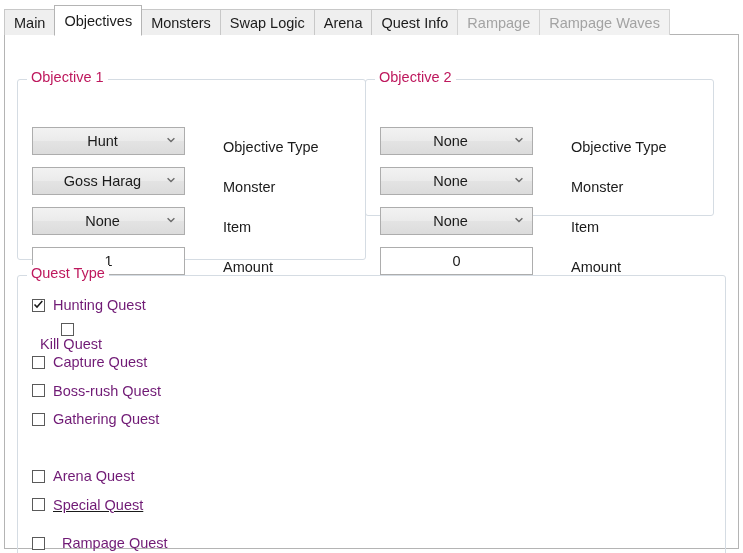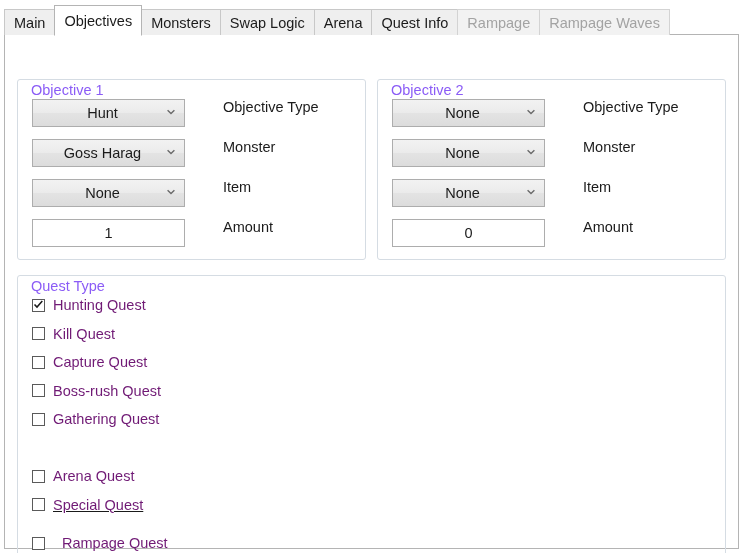"Objective 1" .groupbox > .gb-title { color: #8b5cf6 -> #be185d; margin-top: 13px -> none }
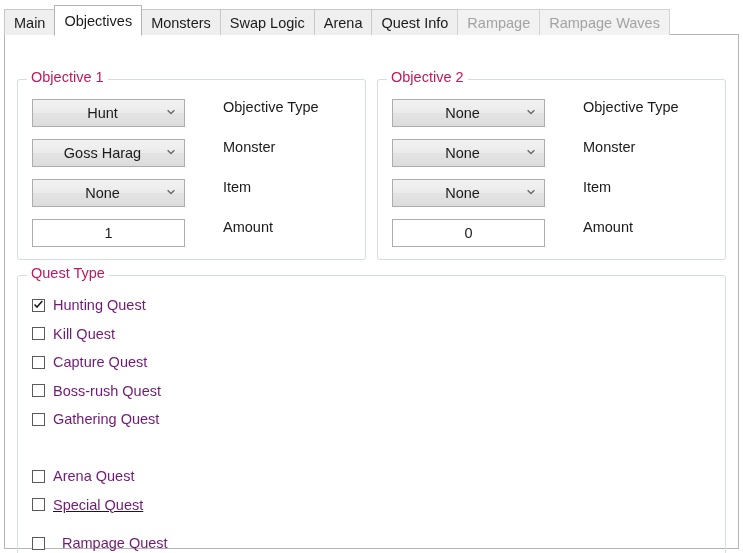"Objective 2" #objective2 { height: 181px -> 137px; left: 372px -> 360px }
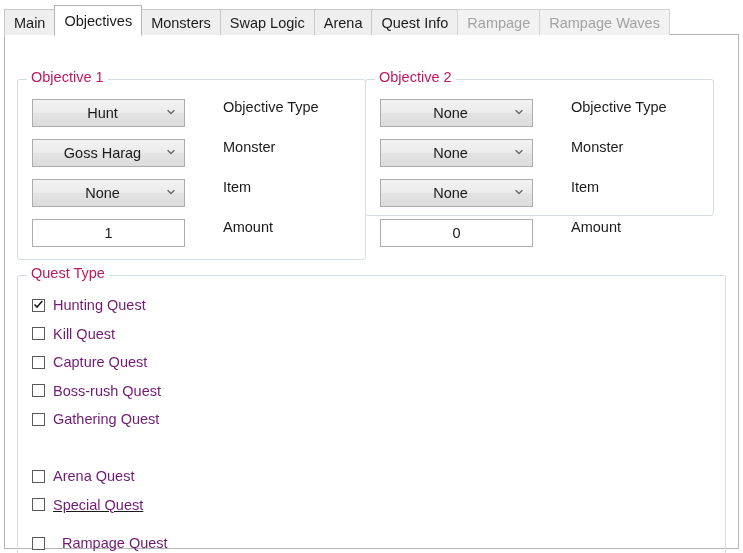"Hunt" .field-row { align-items: flex-start -> flex-end; margin-top: none -> 28px }
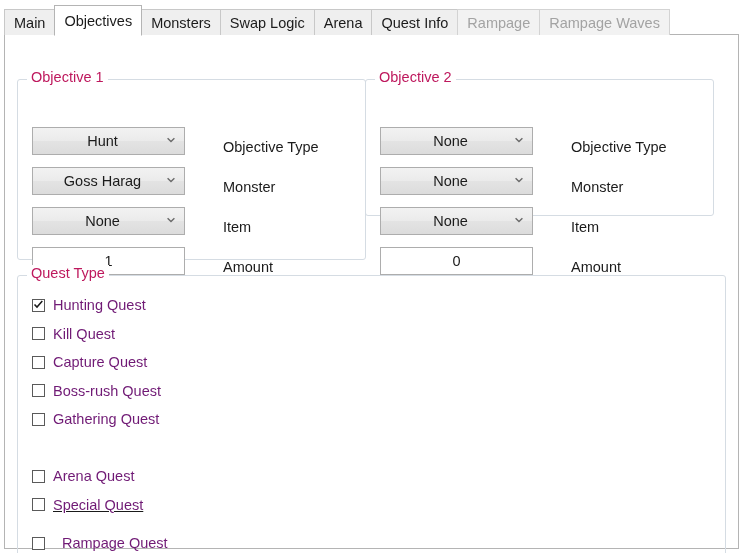"Kill Quest" div.cb-row { flex-direction: none -> column }
